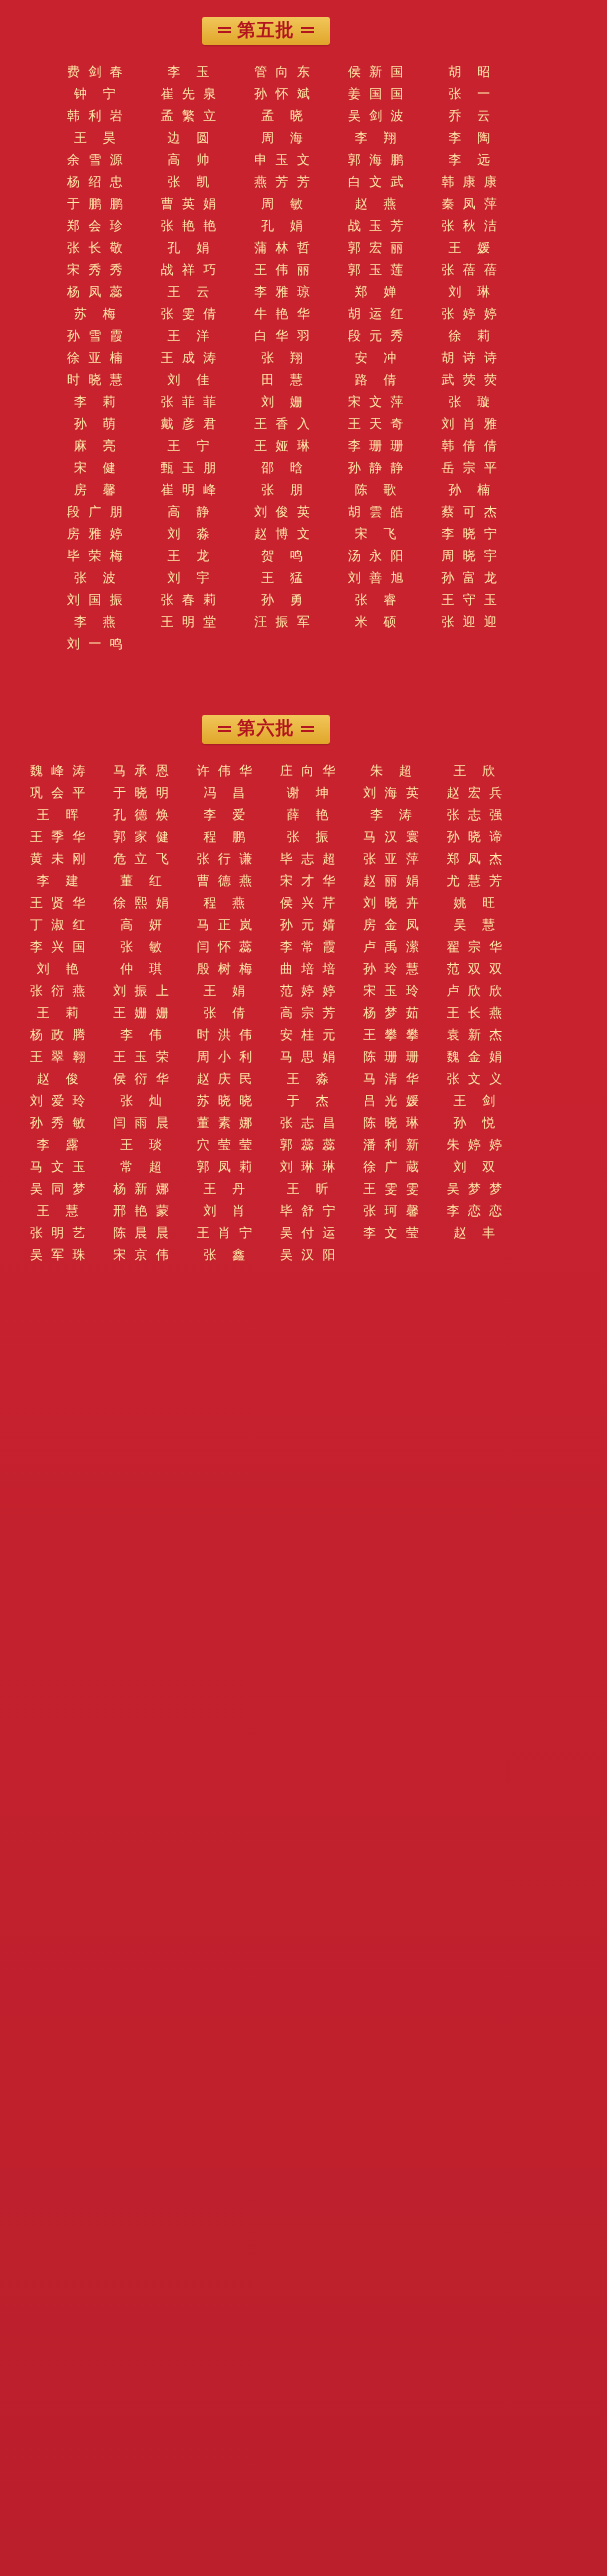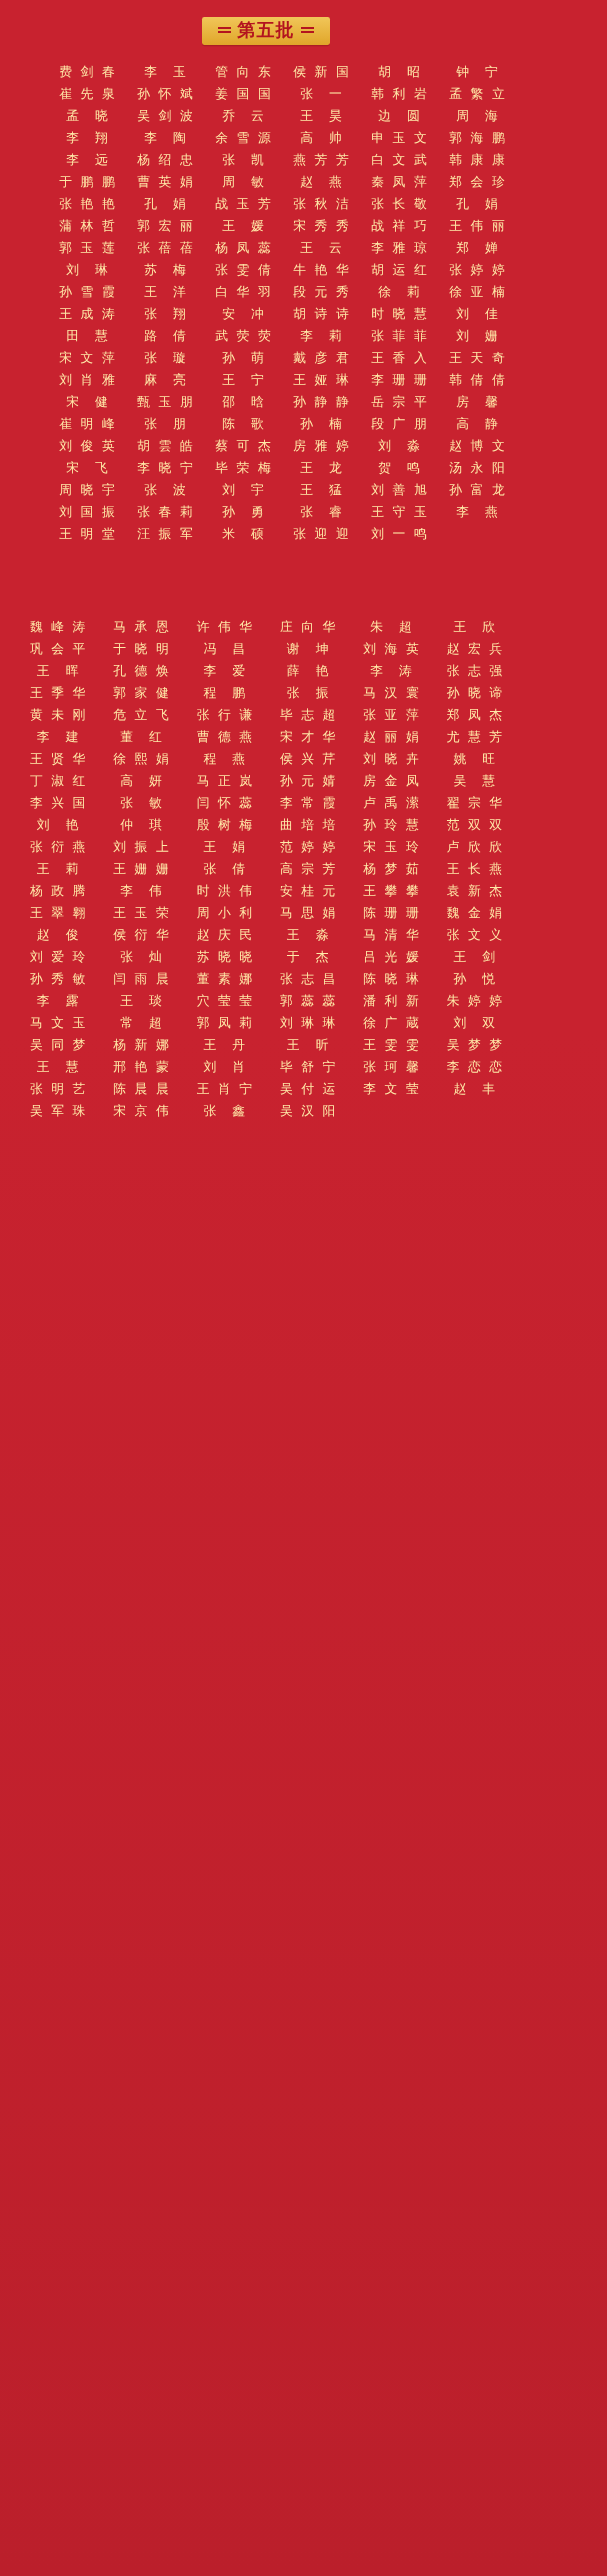"费剑春" div.names-grid { grid-template-columns: repeat(6, 1fr) -> repeat(5, 1fr) }
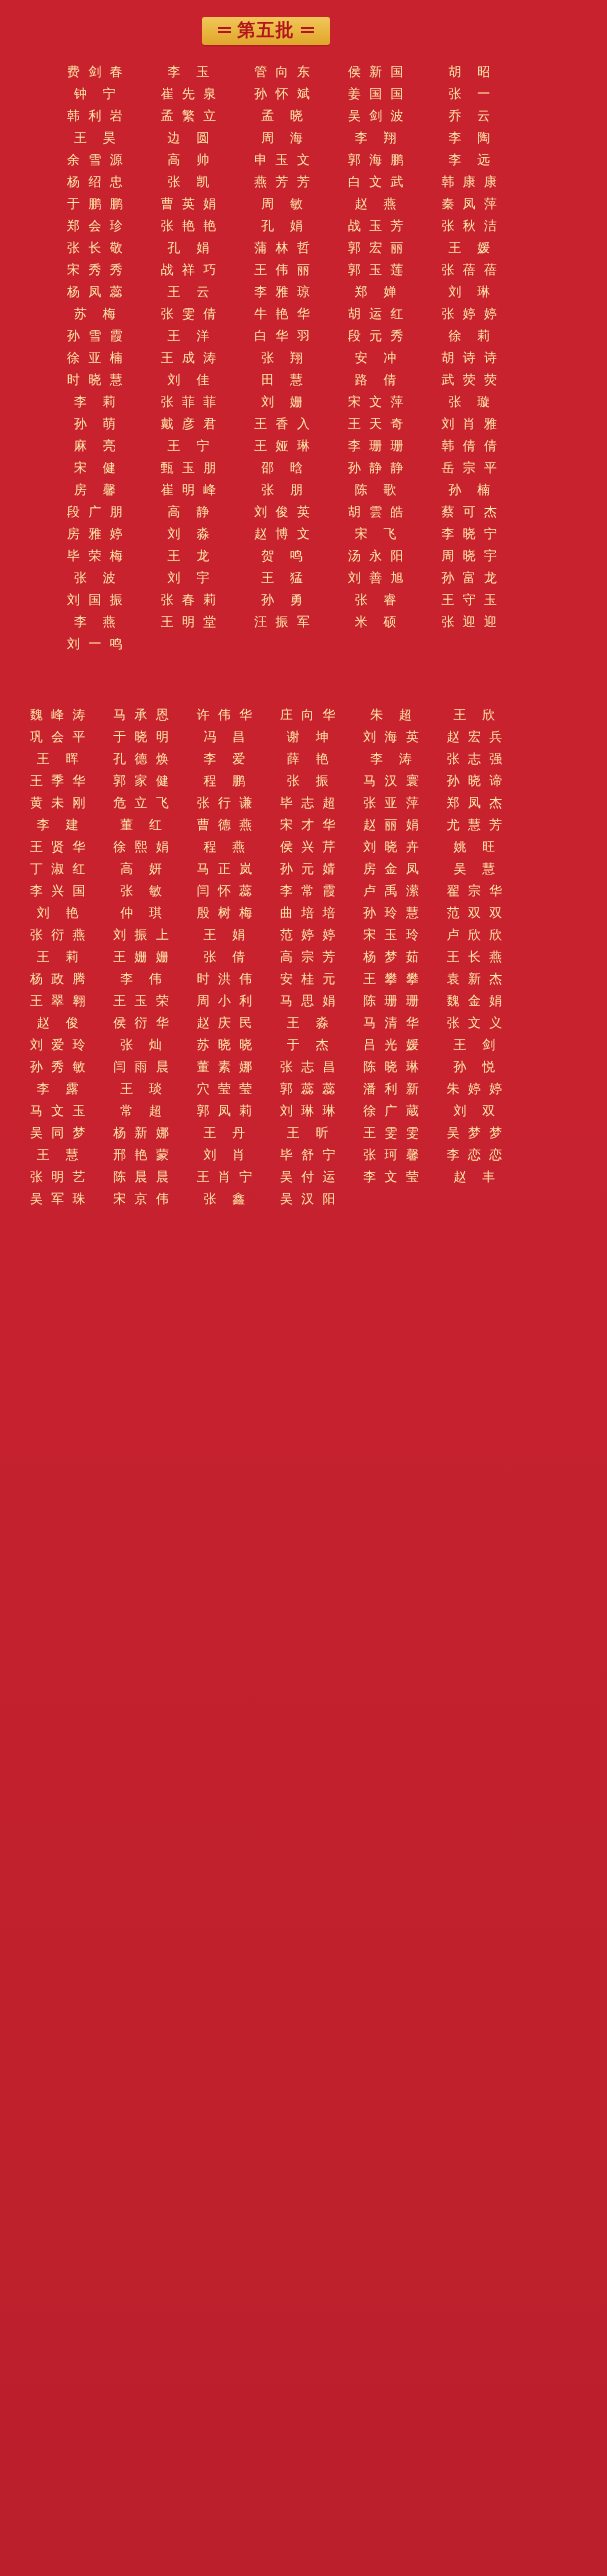"第六批" div.banner-wrap { html: none -> <div> <div> <span></span> <span>第六批</span> <span></span> </div> </div> }
